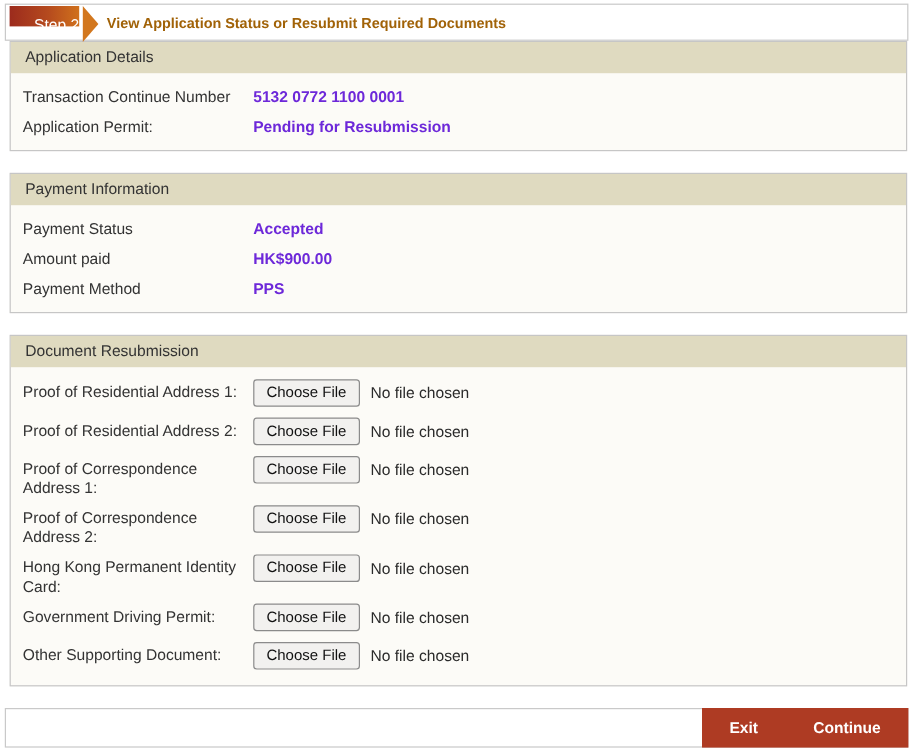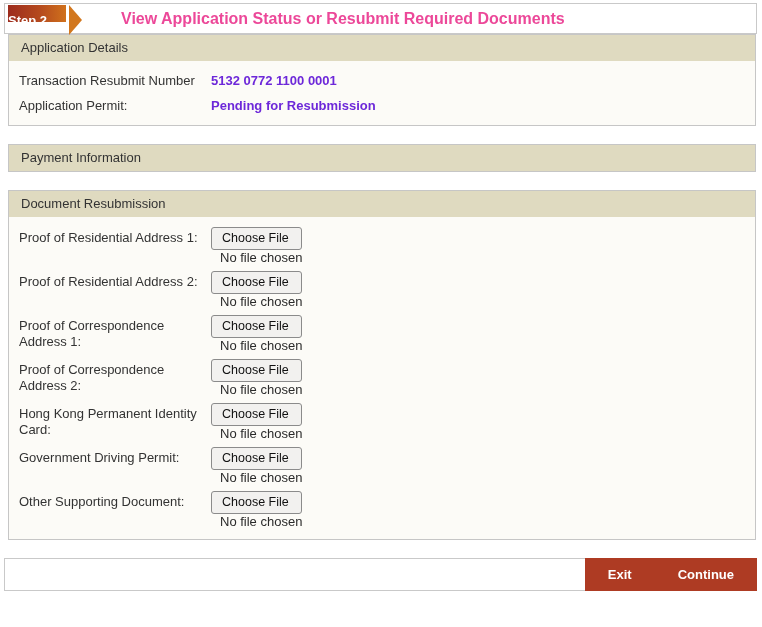"Step 2" .step-tab { font-weight: bold -> normal; text-align: left -> right }
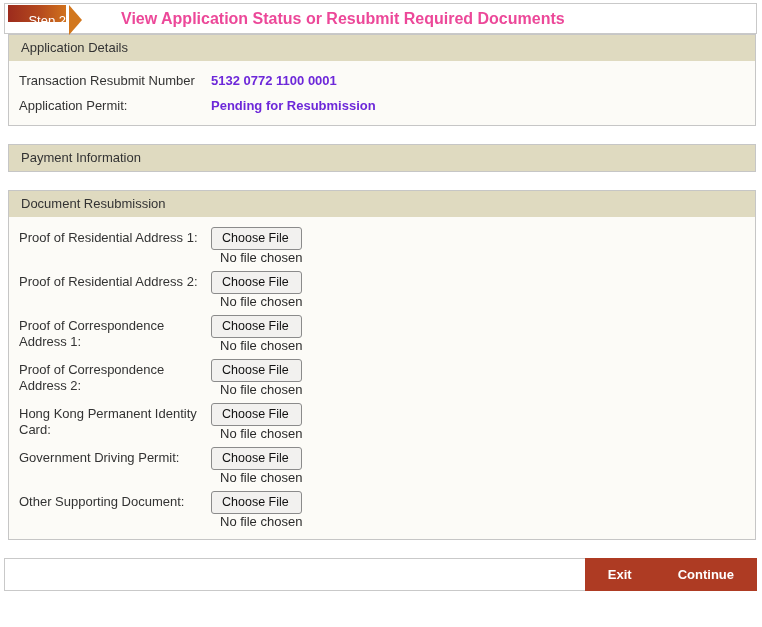"View Application Status or Resubmit" .banner-title { color: #ec4899 -> #a16207; font-size: 16px -> 12px; margin-left: 32px -> none }
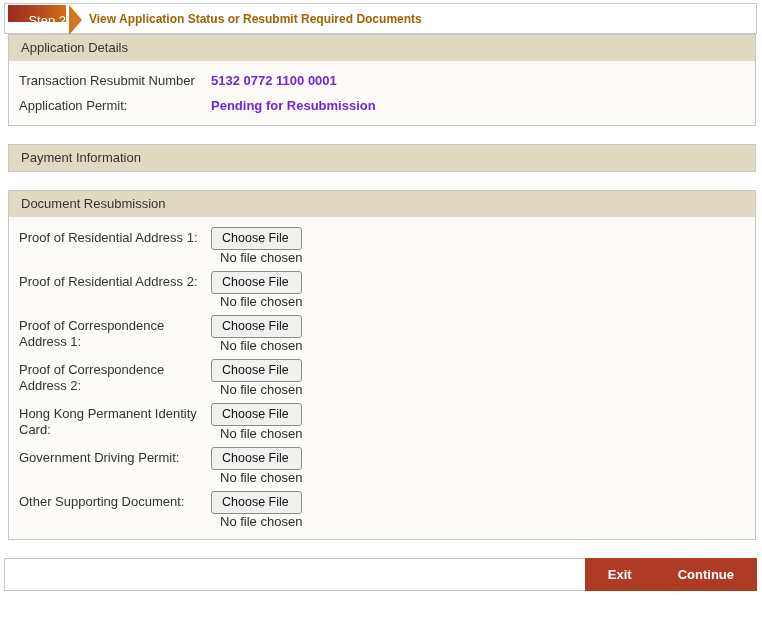"Transaction Resubmit Number" div.info-label { text: Resubmit -> Continue }
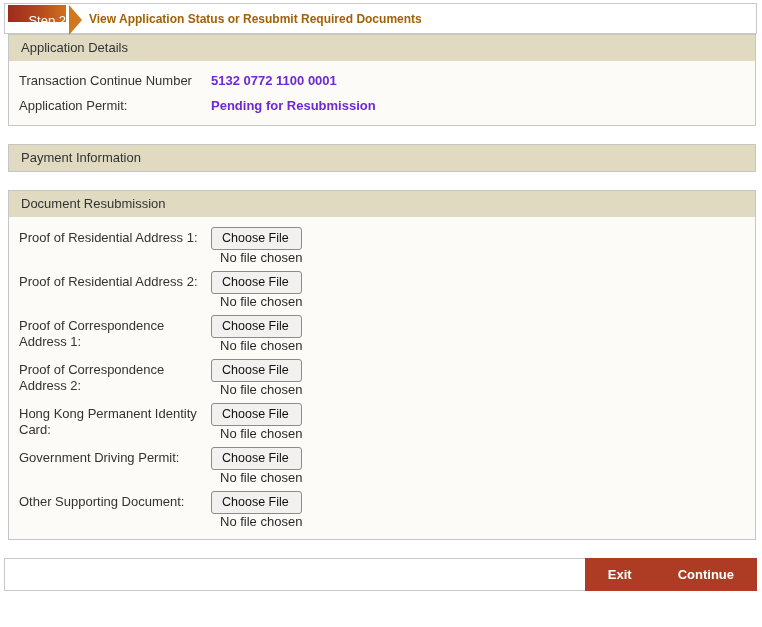"Payment Status" div.section-body { html: none -> <div> <div> <div>Payment Status</div> <div>Accepted</div> </div> <div> <div>Amount paid</div> <div>HK$900.00</div> </div> <div> <div>Payment Method</div> <div>PPS</div> </div> </div> }
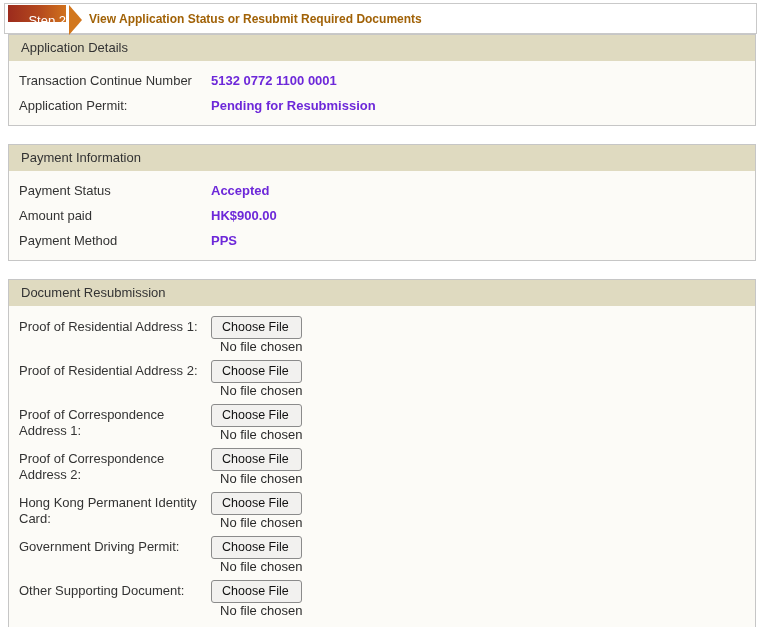"Choose File" .file-control { align-items: none -> center; flex-direction: column -> none }
